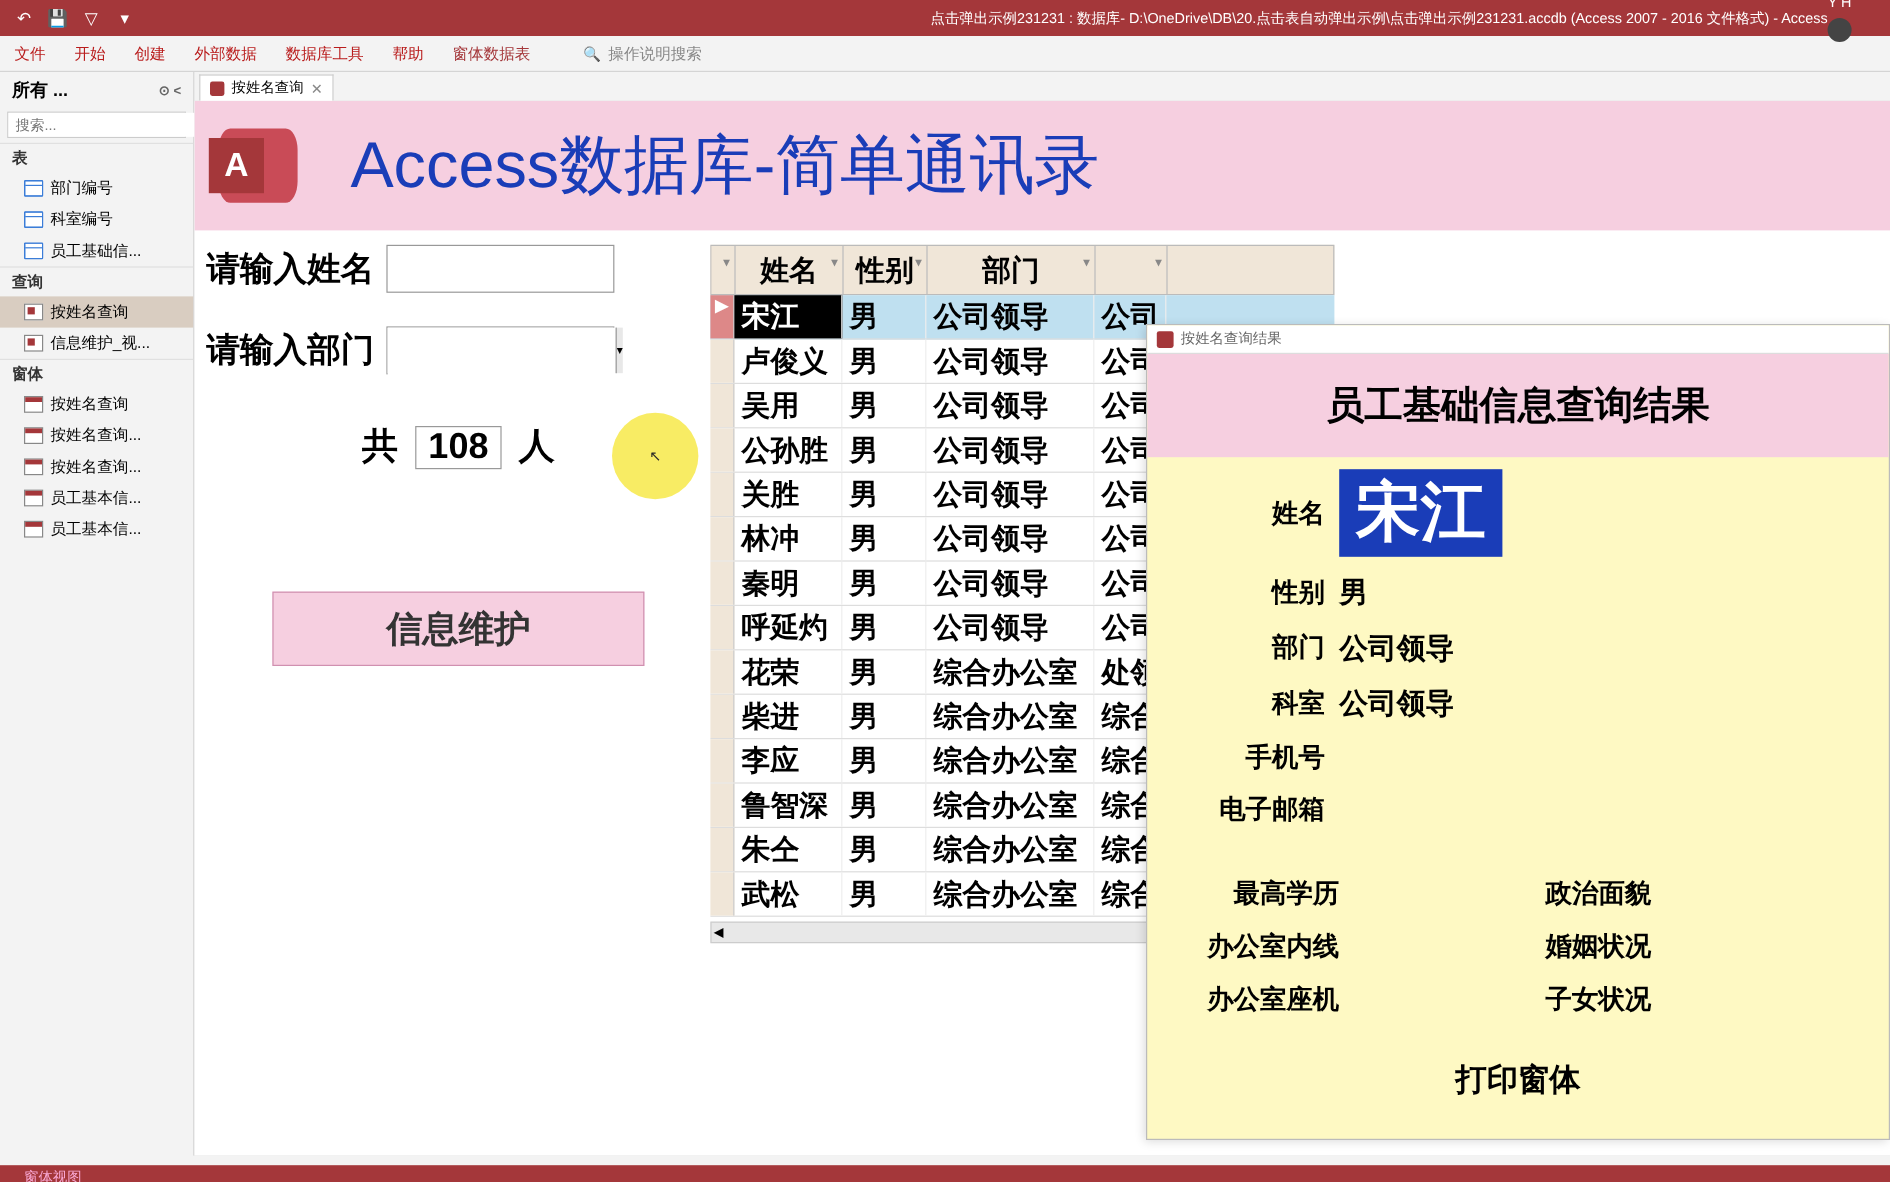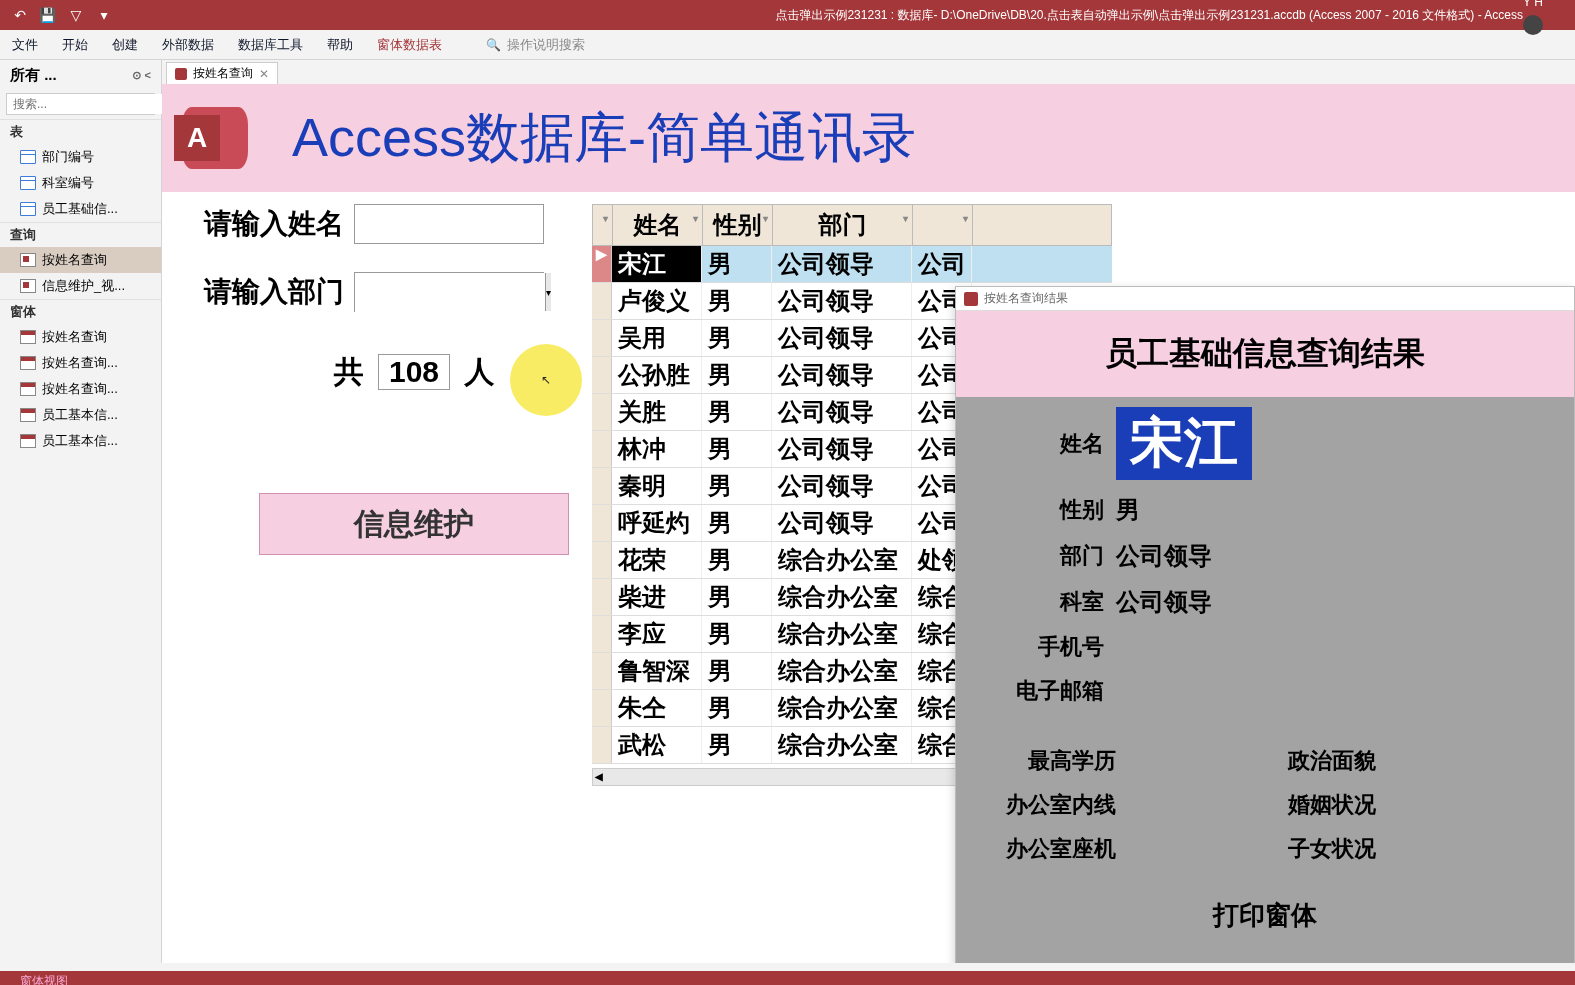"文件" .ribbon .tab { color: #0f172a -> #b91c1c }
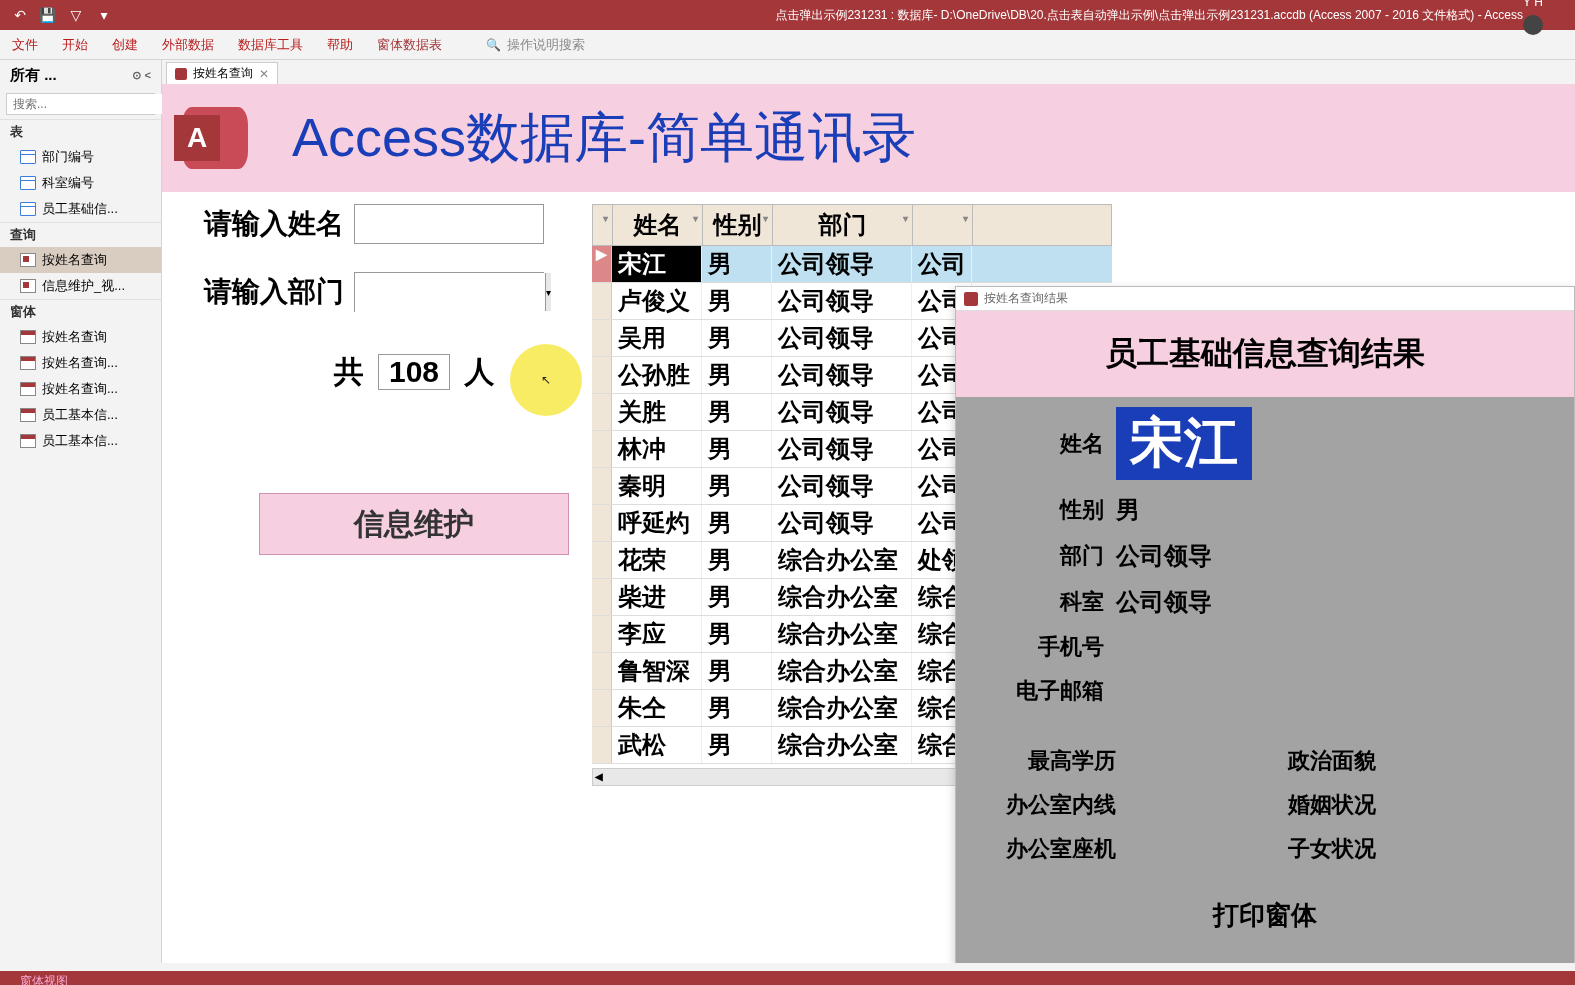"请输入姓名" .form-inputs { margin-left: 32px -> none }
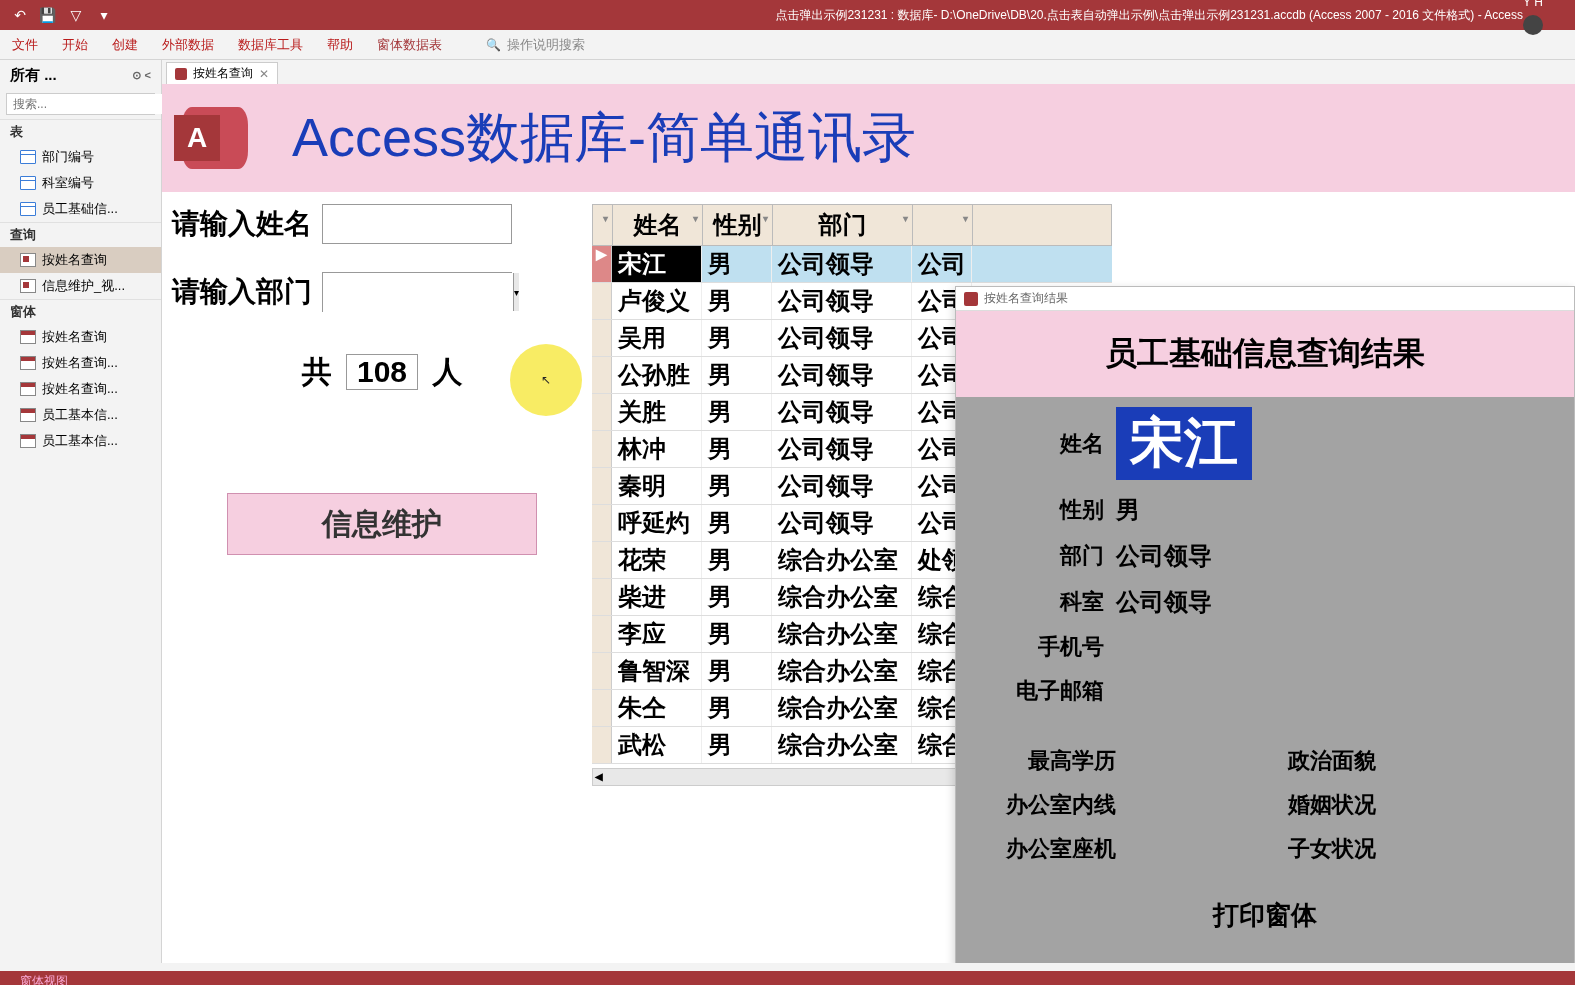"按姓名查询结果" .popup { background: #a3a3a3 -> #fef9c3; top: 202px -> 186px }
